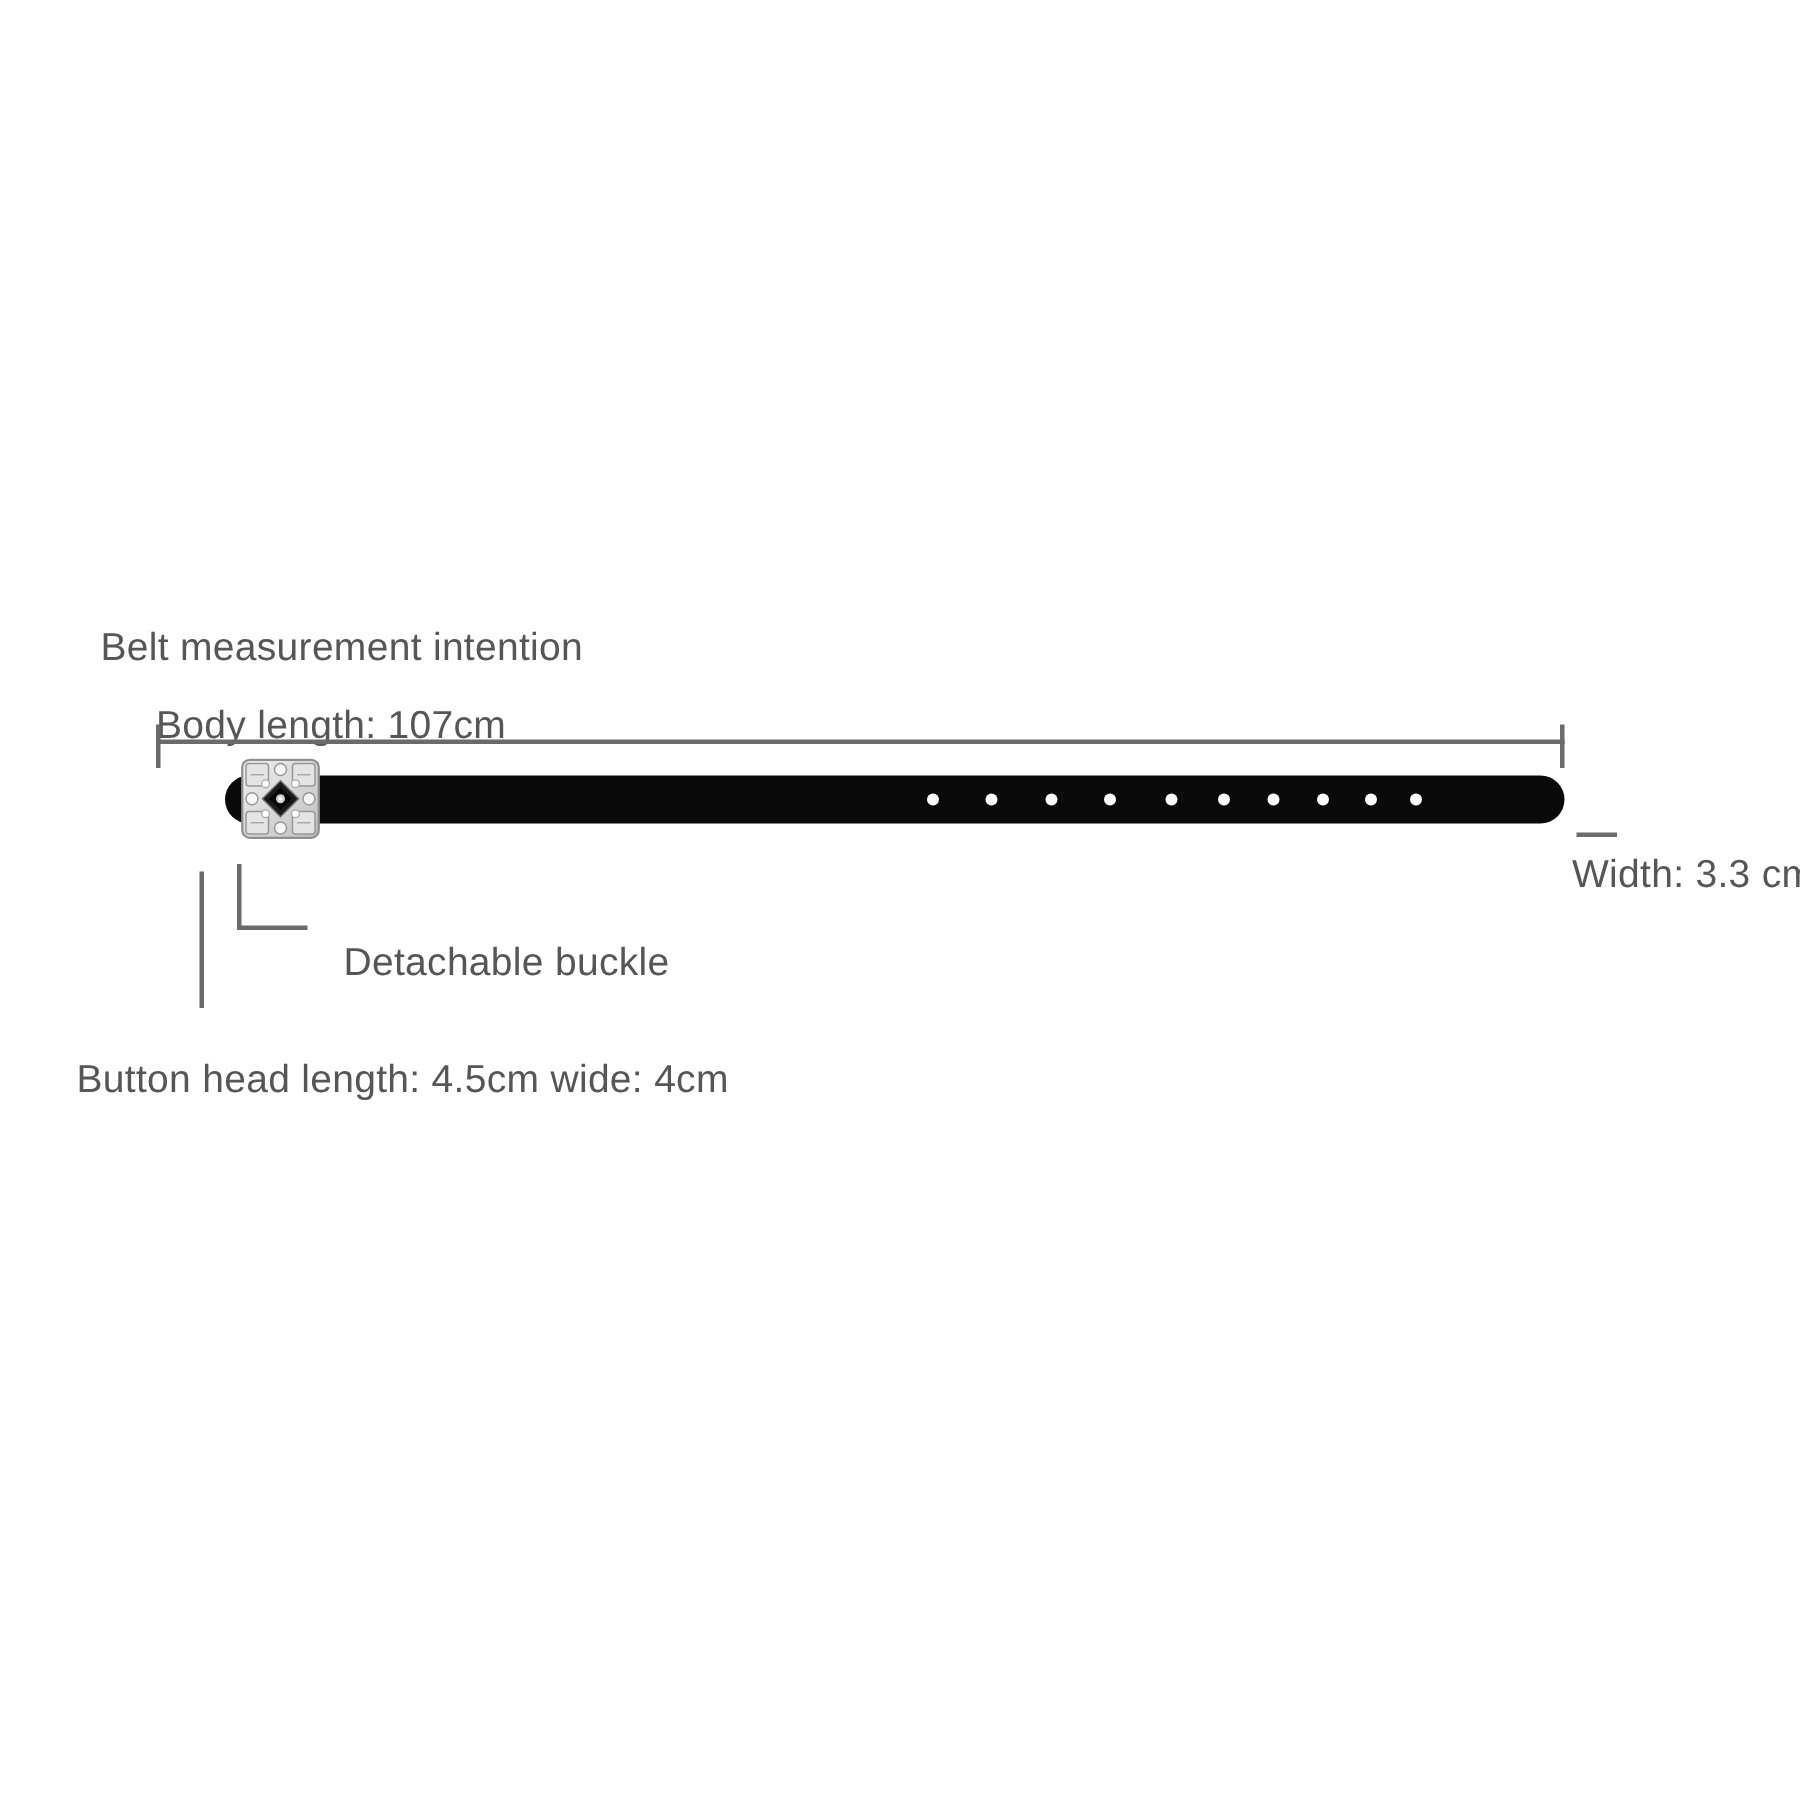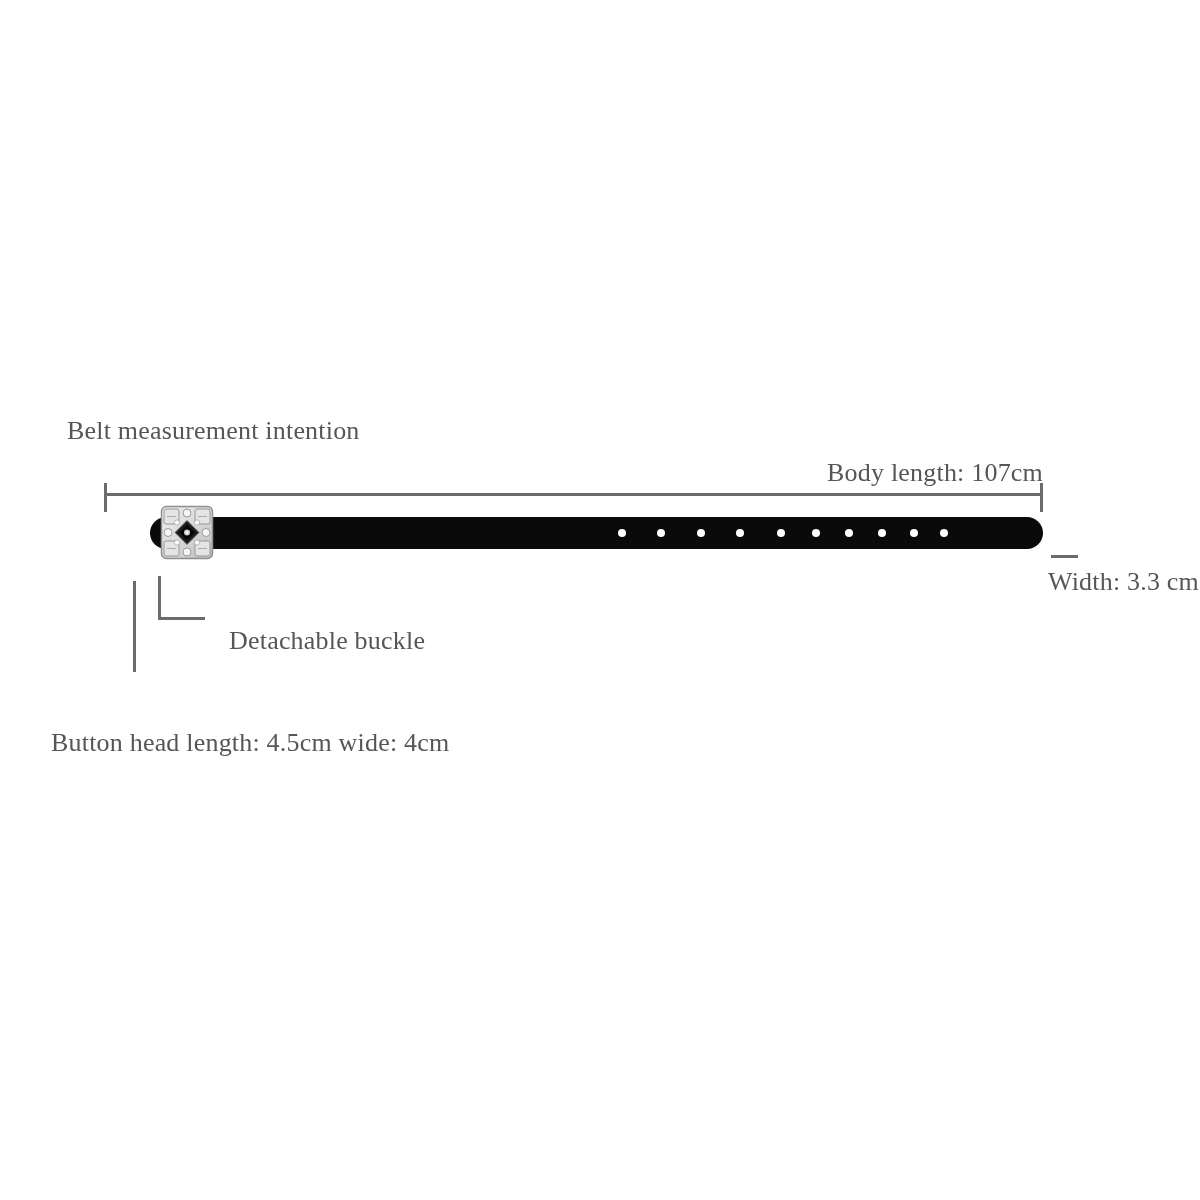"Belt measurement intention" #canvas { font-family: Liberation Serif, serif -> Liberation Sans, sans-serif }
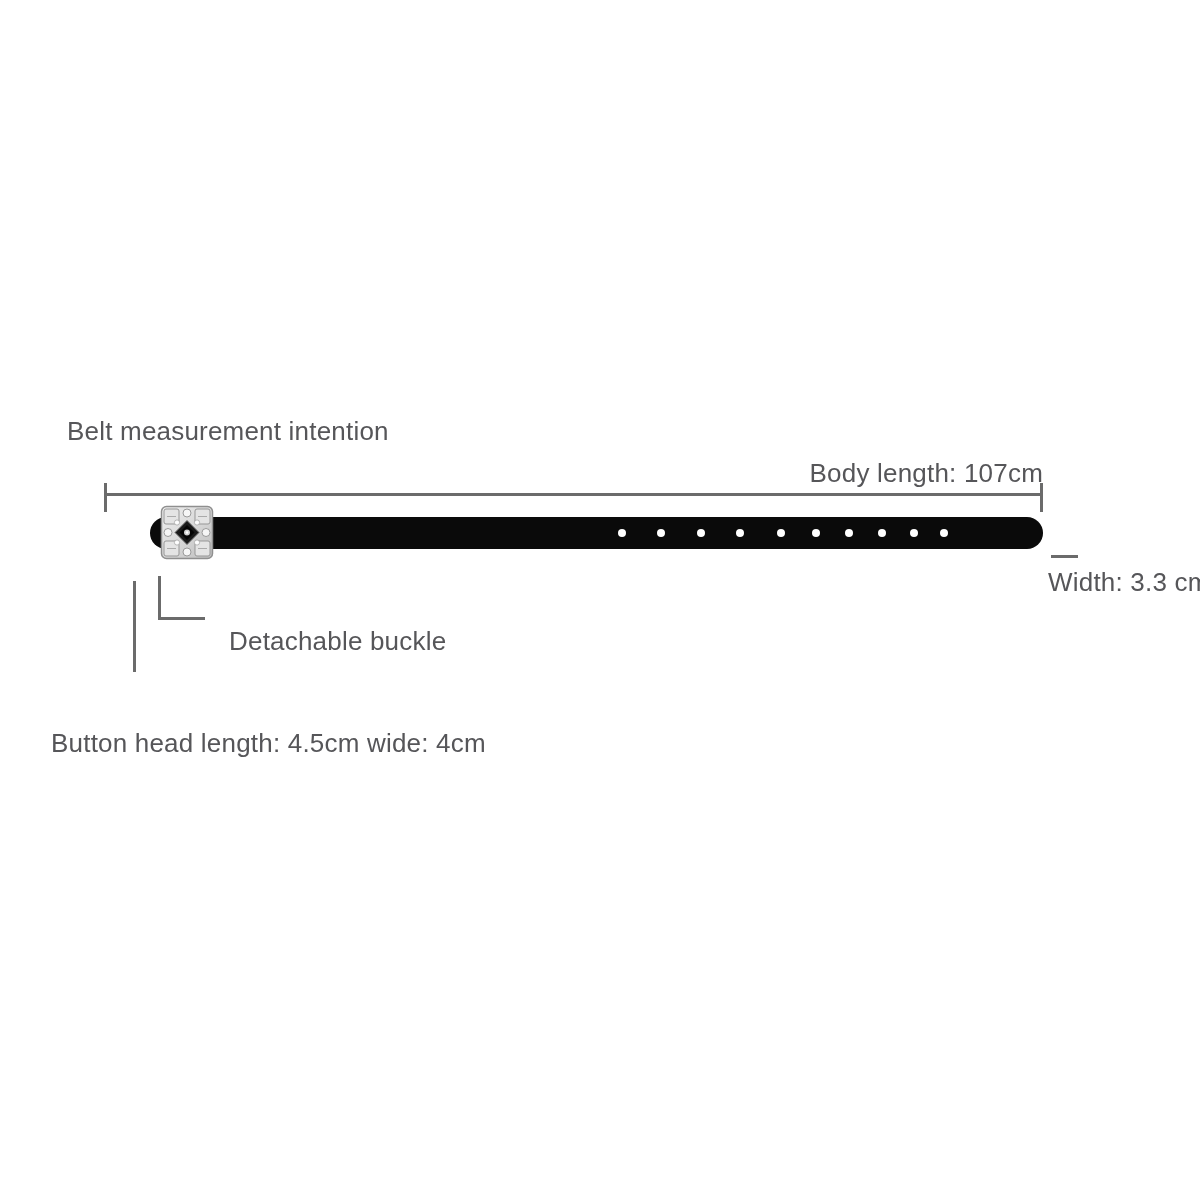"Body length: 107cm" .body-length-label { text-align: right -> left; top: 458px -> 468px }
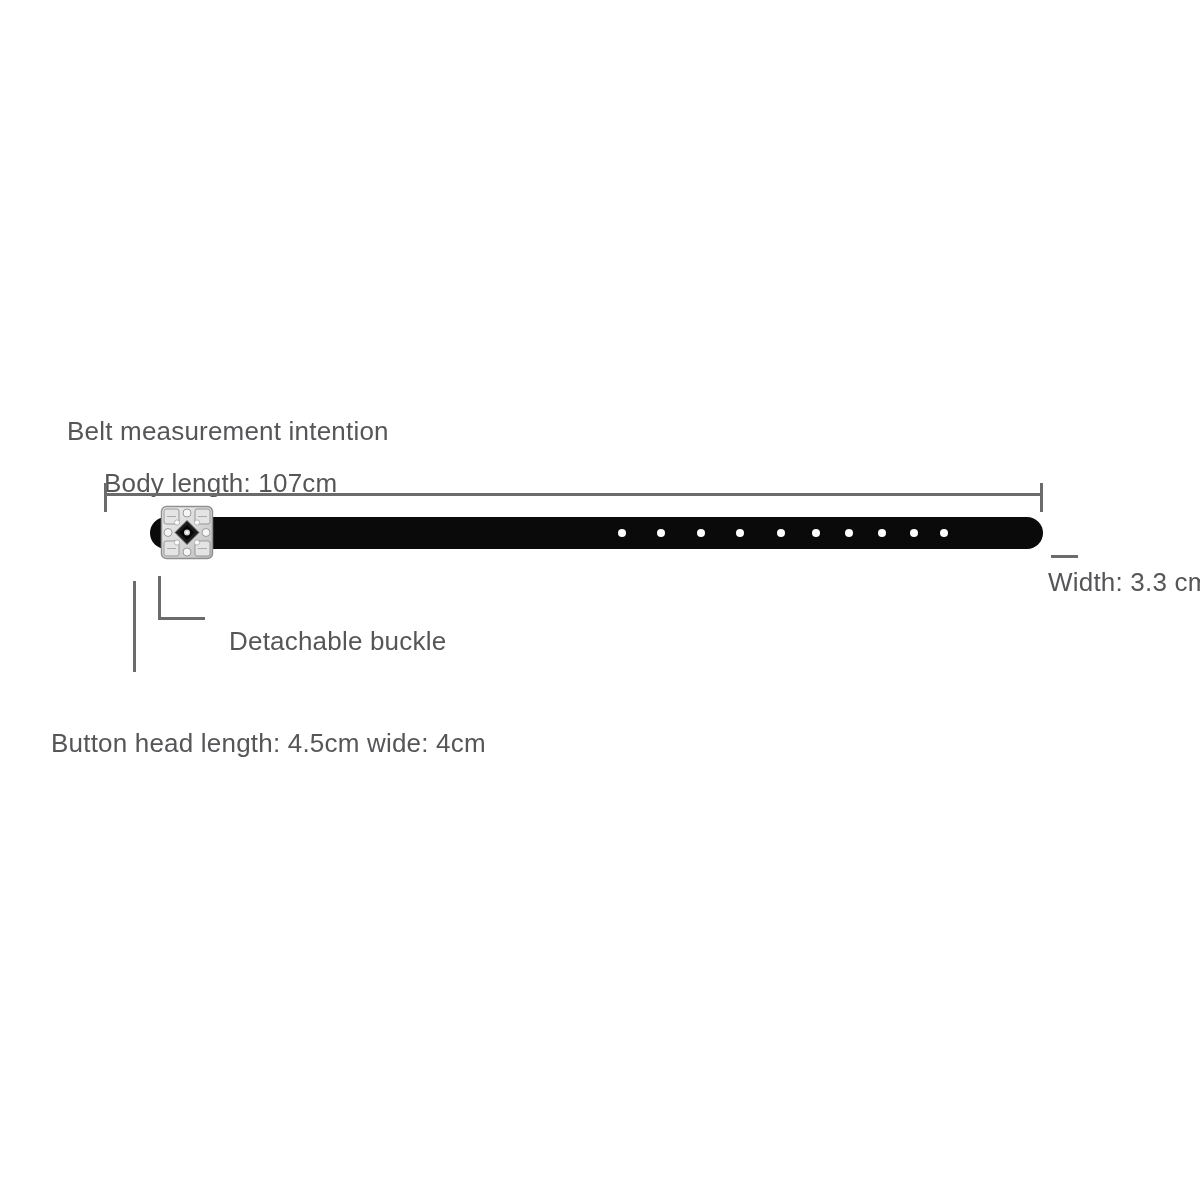"Button head length: 4.5cm wide:" .buttonhead-label { top: 728px -> 704px }
